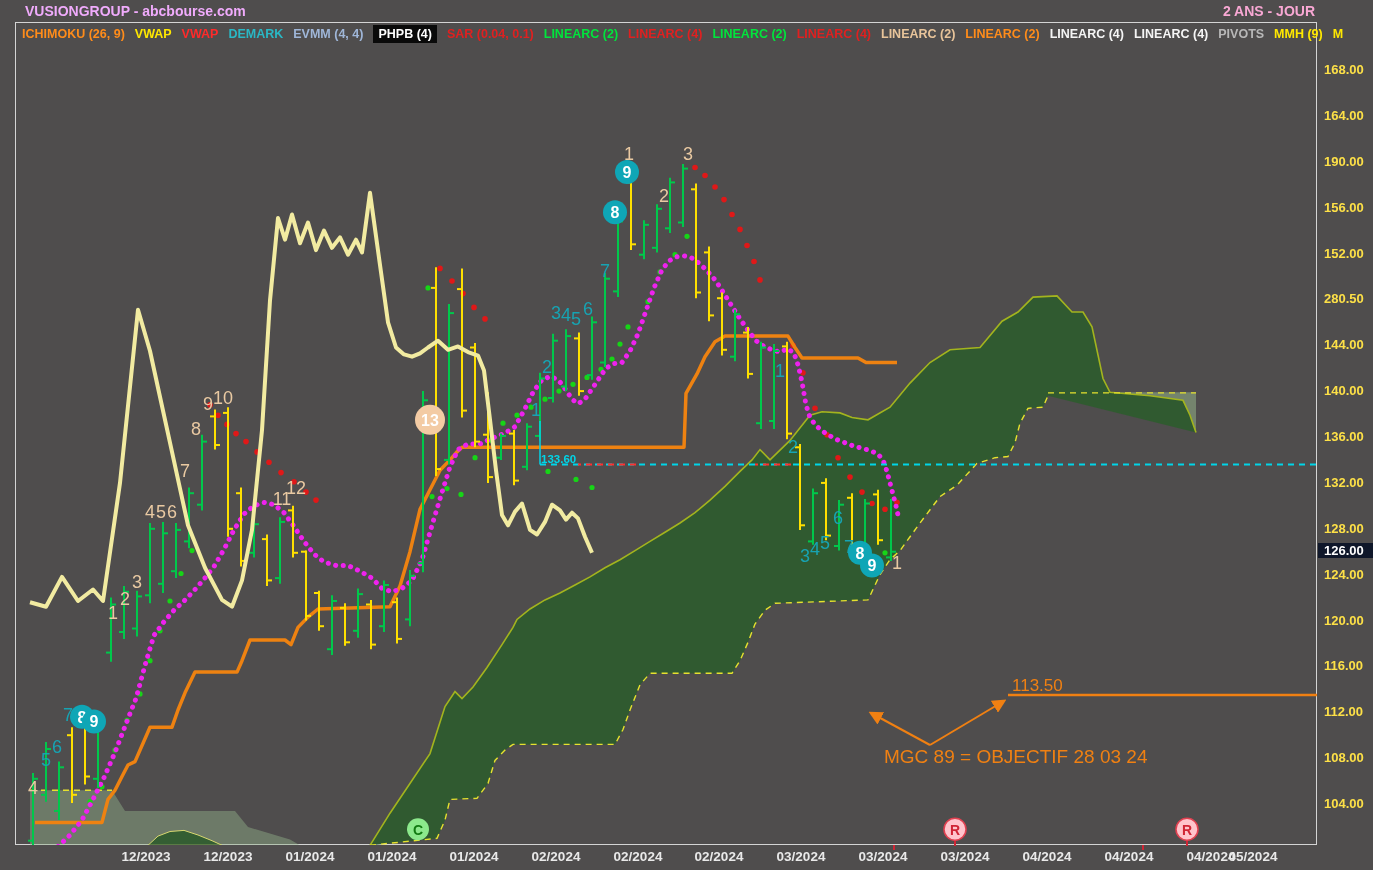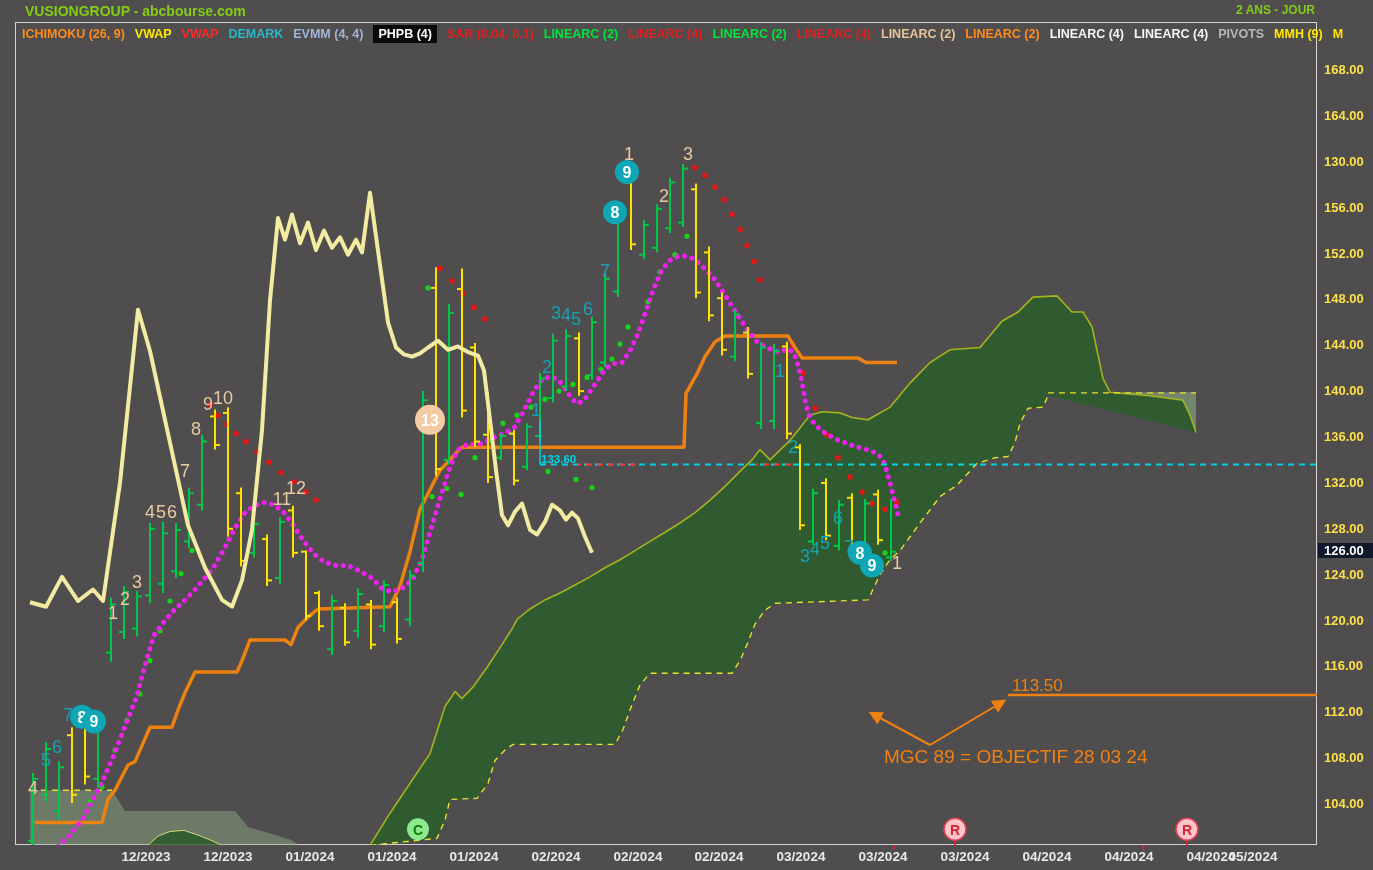"VUSIONGROUP - abcbourse.com" .app-title { color: #84cc16 -> #f0abfc }
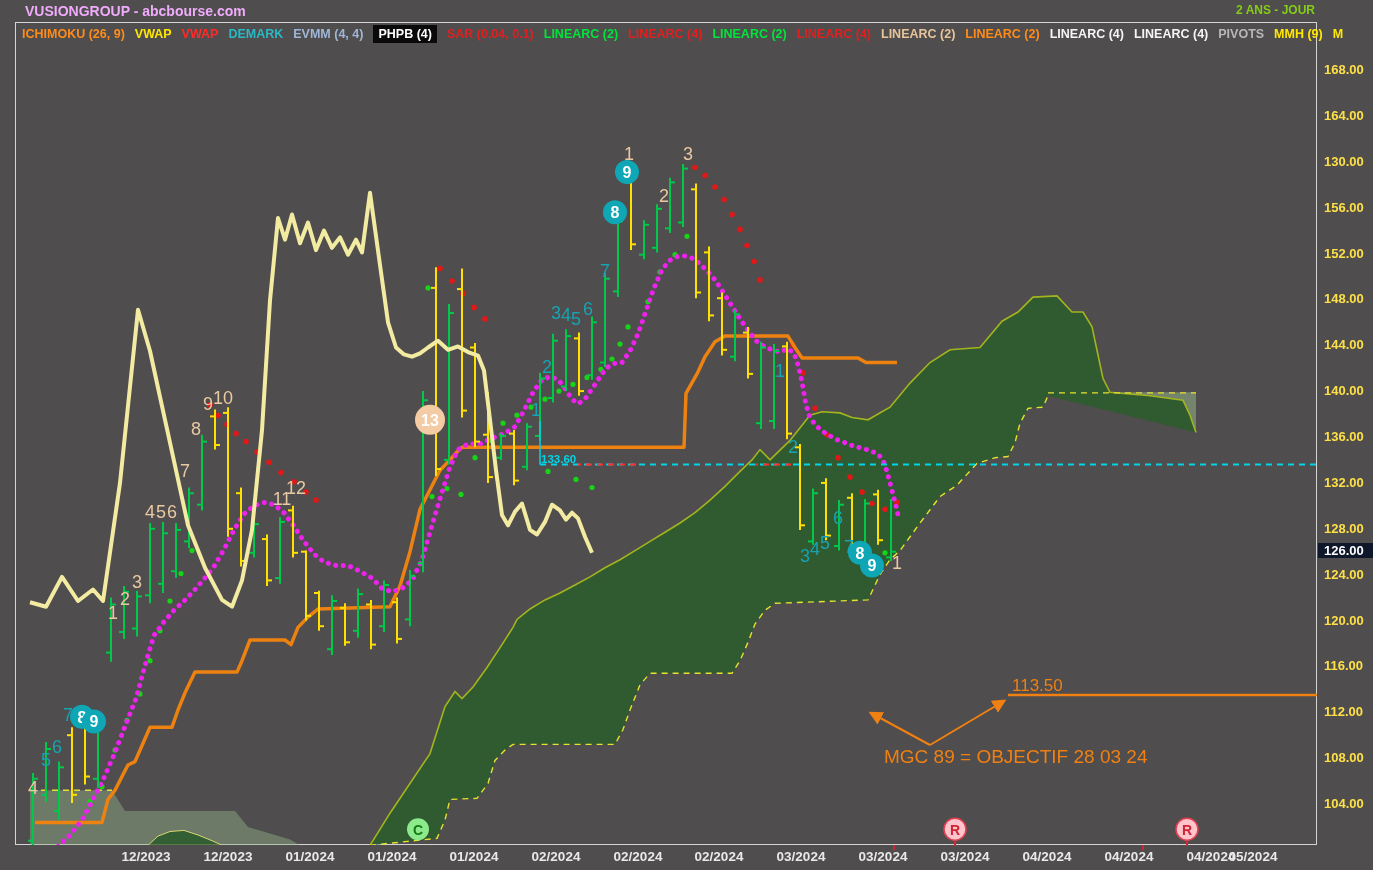"2 ANS - JOUR" .timeframe { color: #84cc16 -> #f9a8d4; font-size: 12px -> 14px }
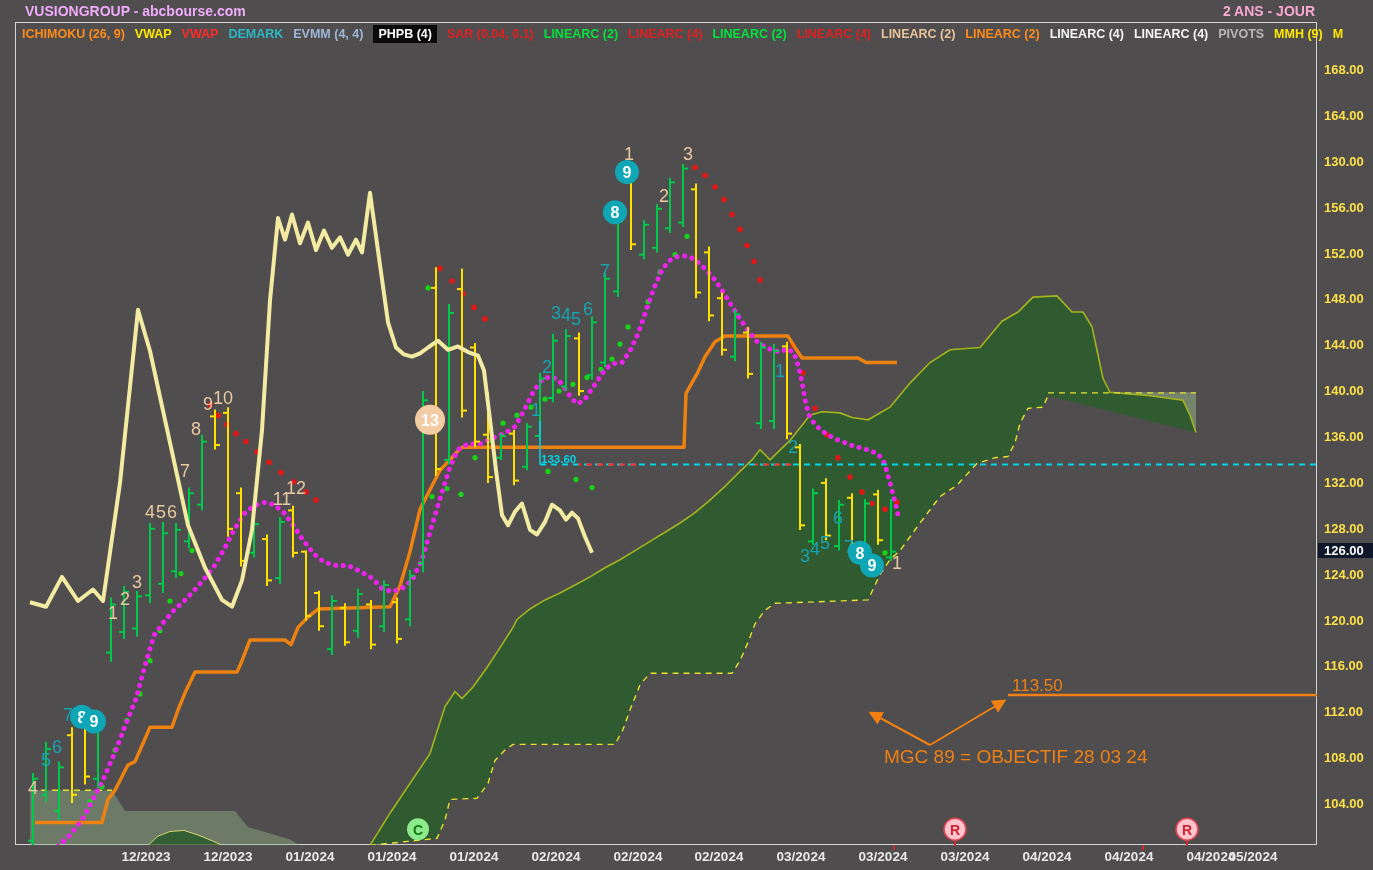"130.00" div.ylab { text: 130.00 -> 190.00 }
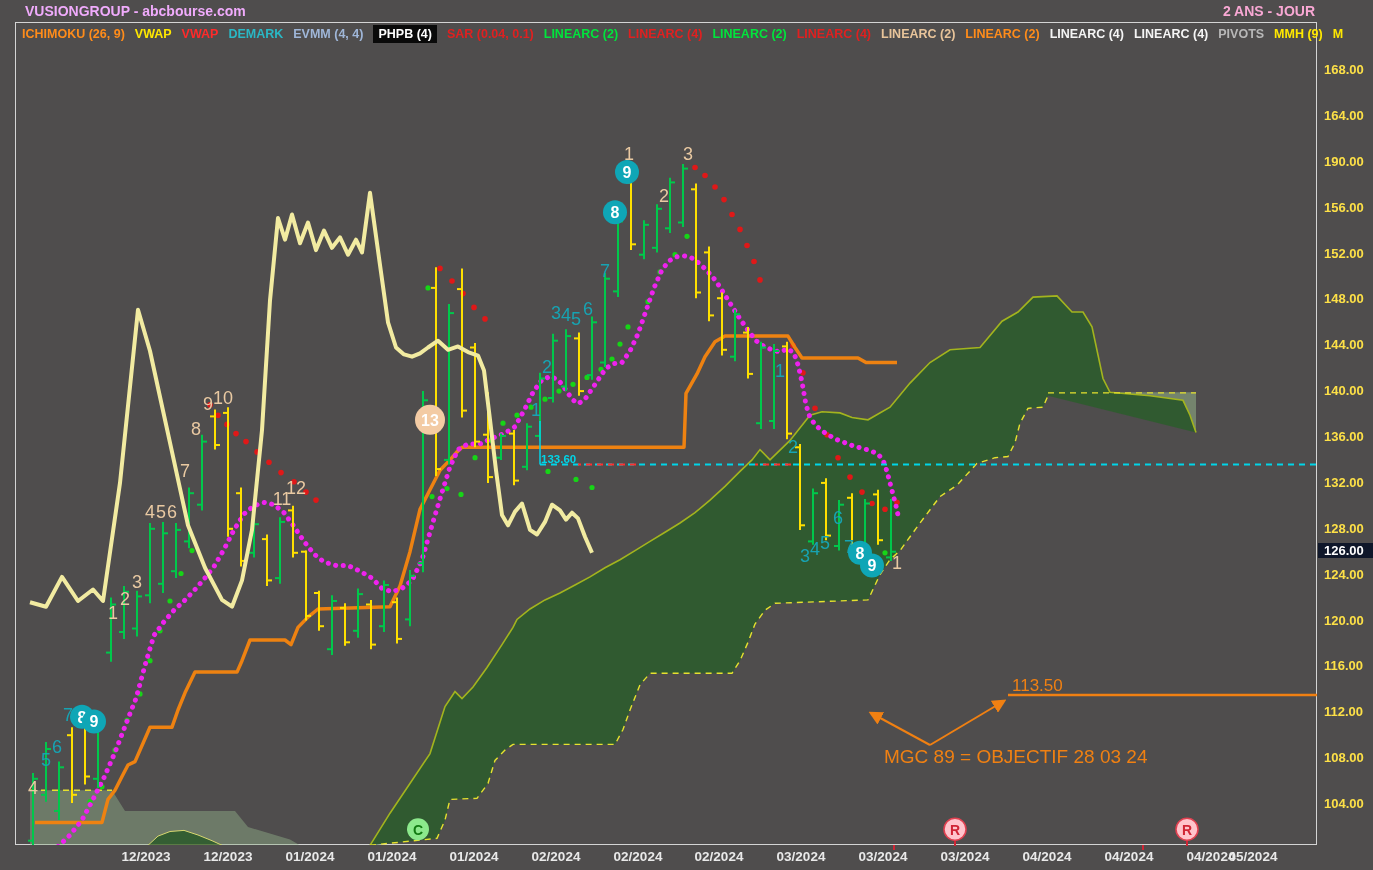"148.00" div.ylab { text: 148.00 -> 280.50 }
